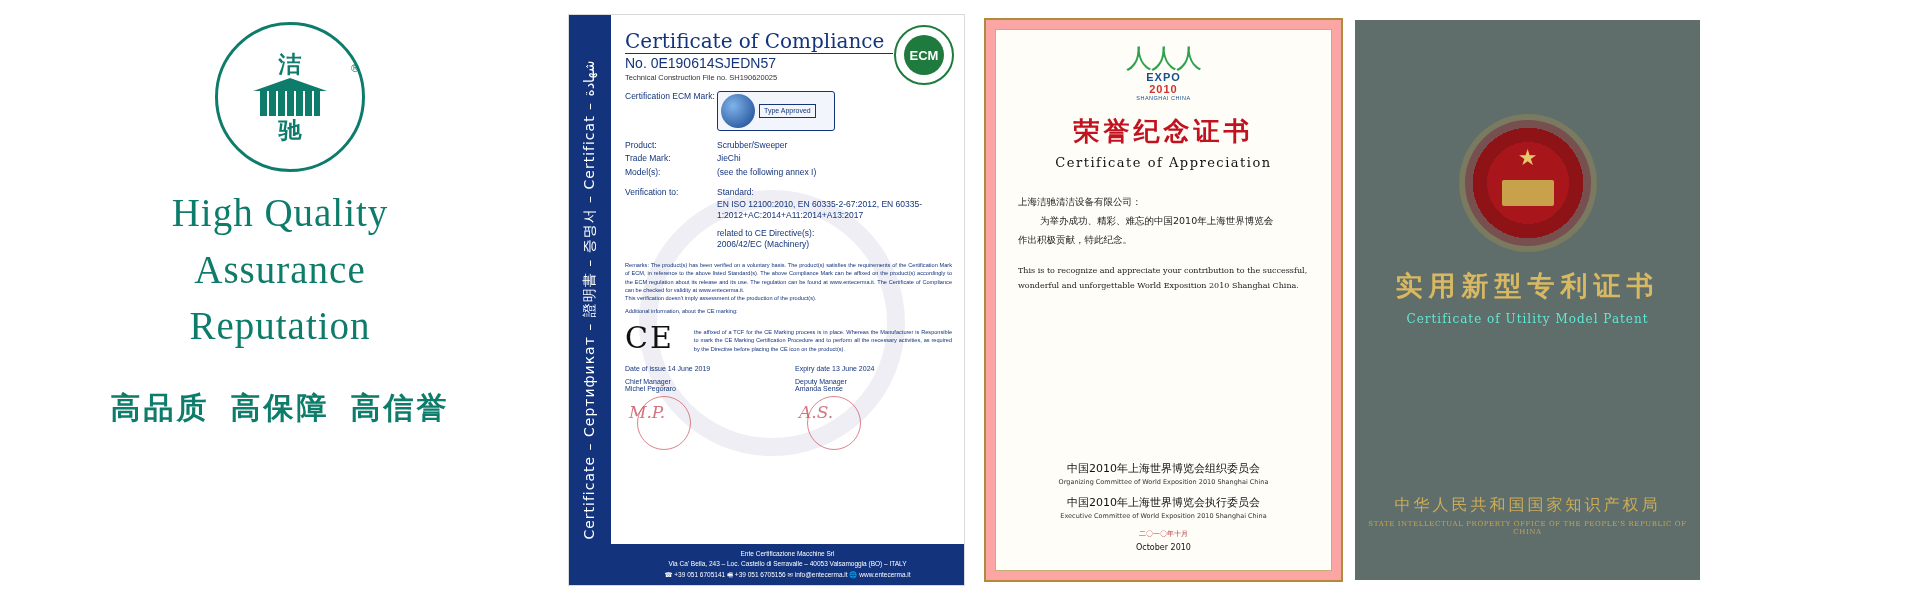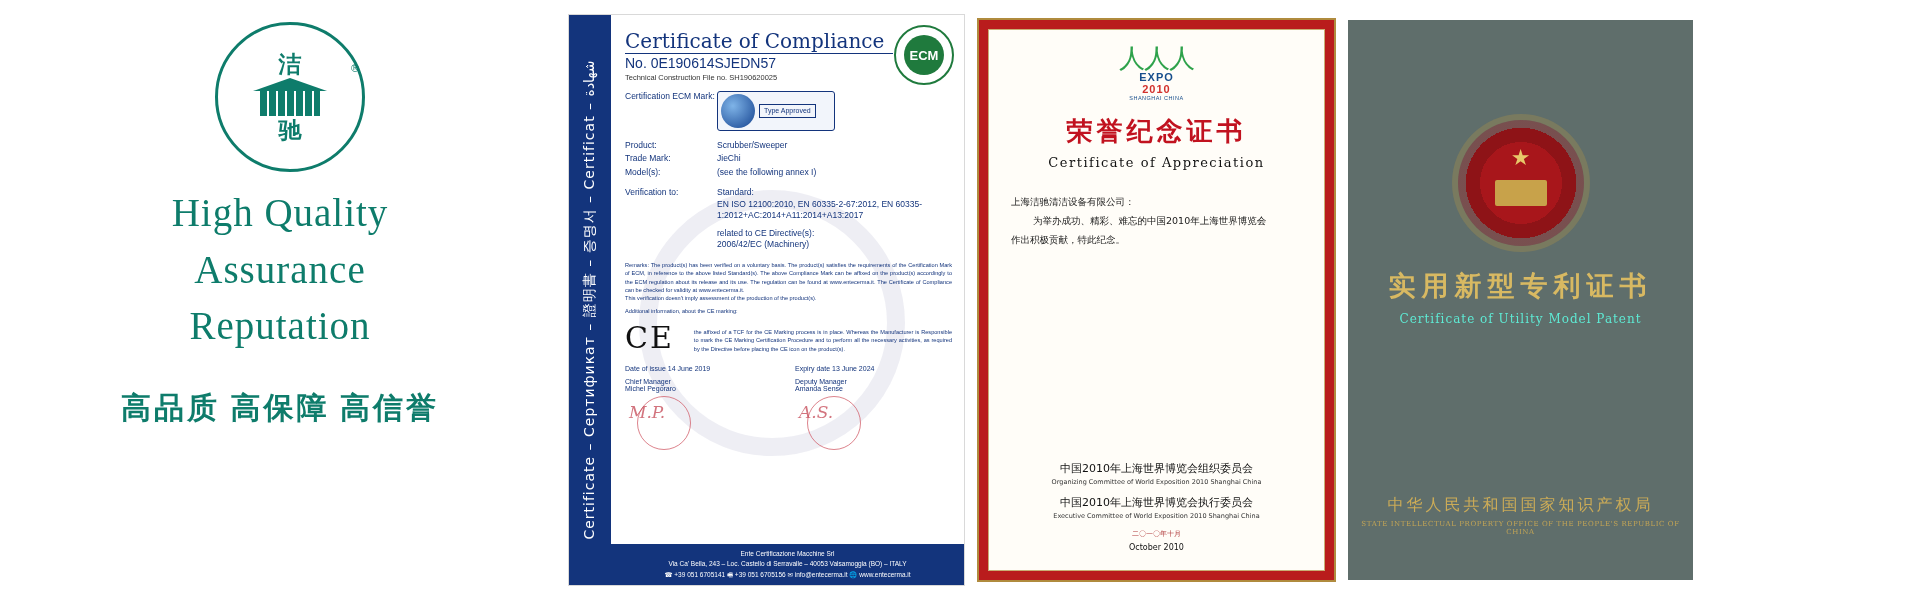"人人人" .cert-expo { background: #b91c1c -> #fca5a5; margin-left: 12px -> 19px }
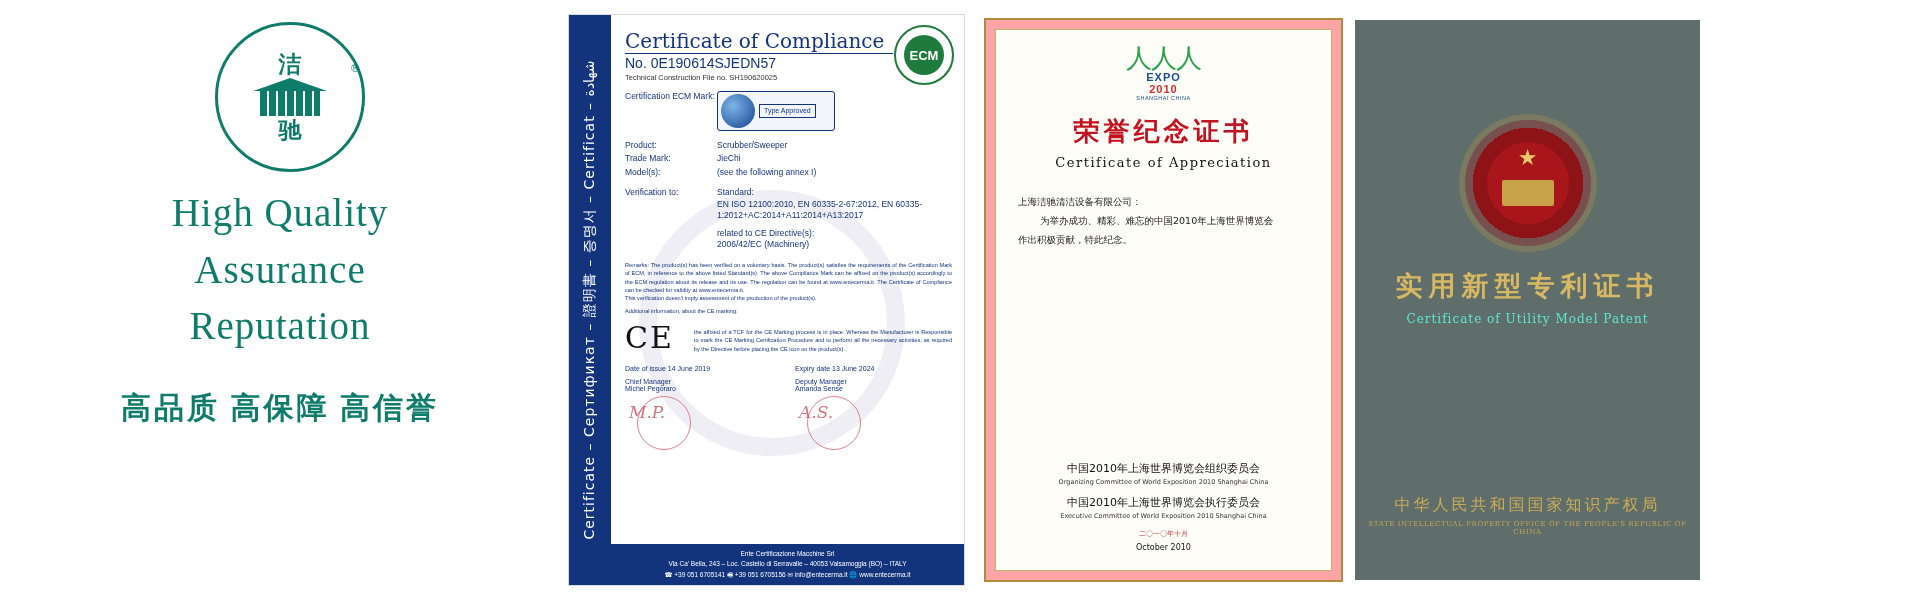"This is to recognize and" div.expo-en { html: none -> <div>This is to recognize and appreciate your contribution to the successful, wonderful and unforgettable World Exposition 2010 Shanghai China.</div> }
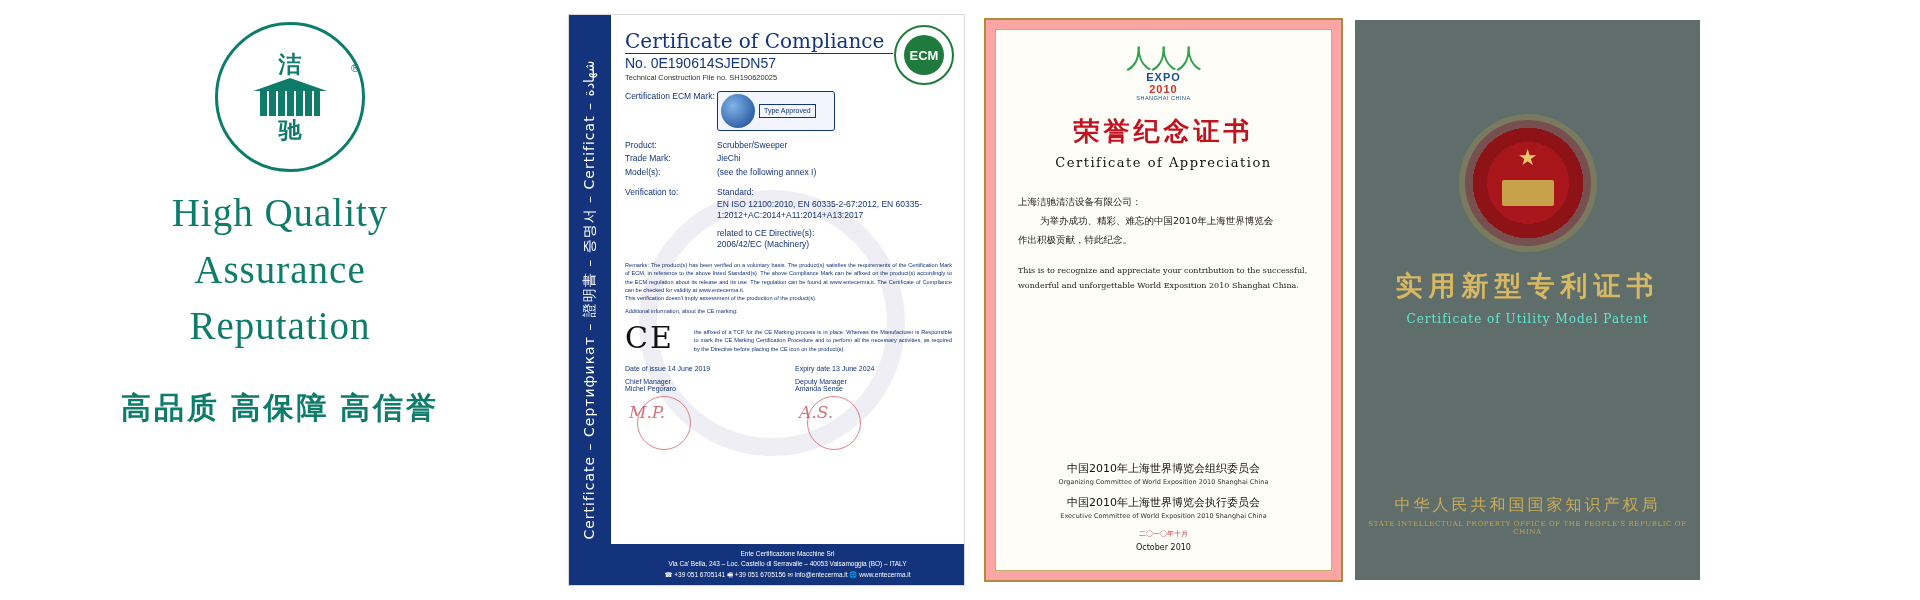"高品质 高保障 高信誉" .slogan-cn { font-family: Liberation Serif, serif -> Liberation Mono, monospace }
